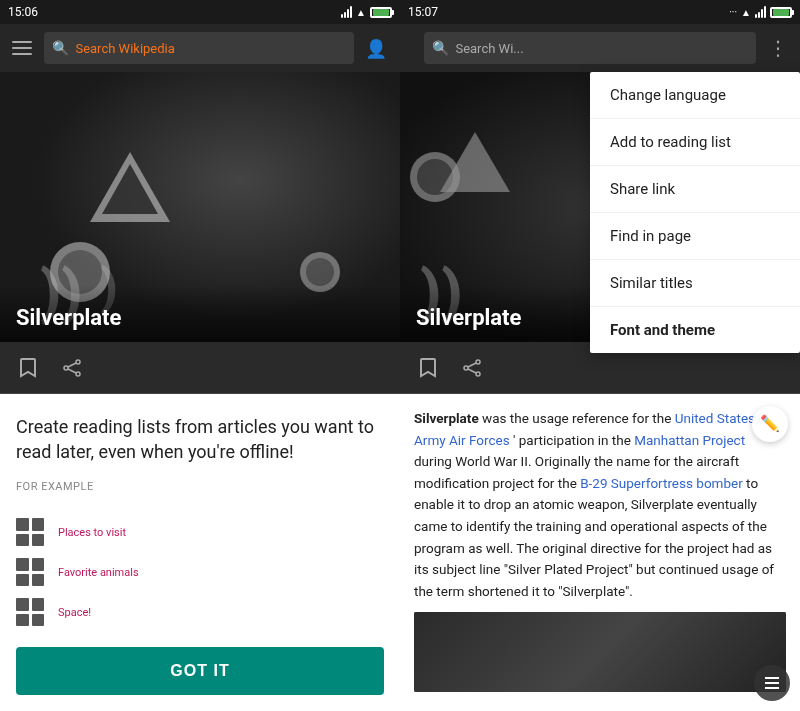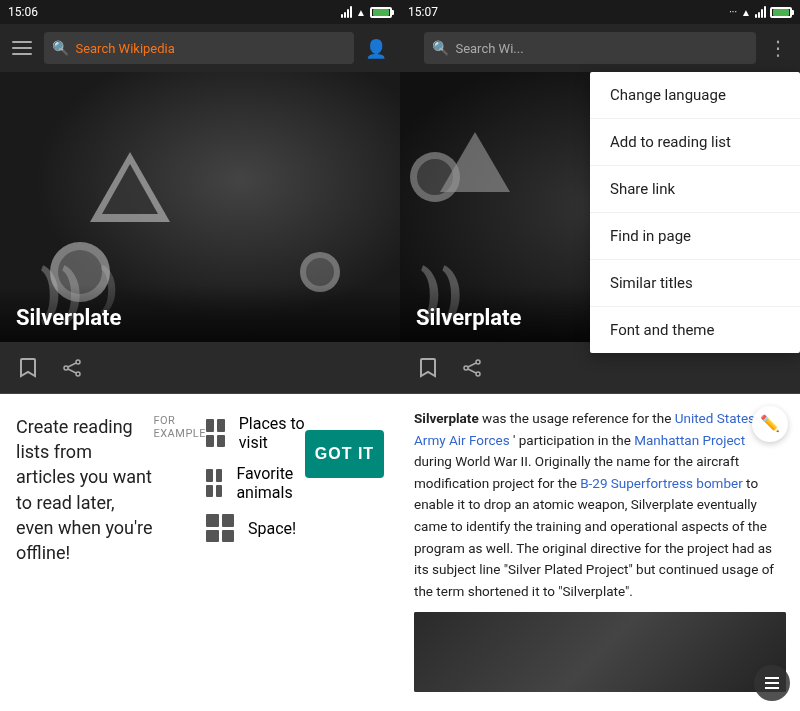"Font and theme" .dropdown-item:last-child { font-weight: none -> bold }
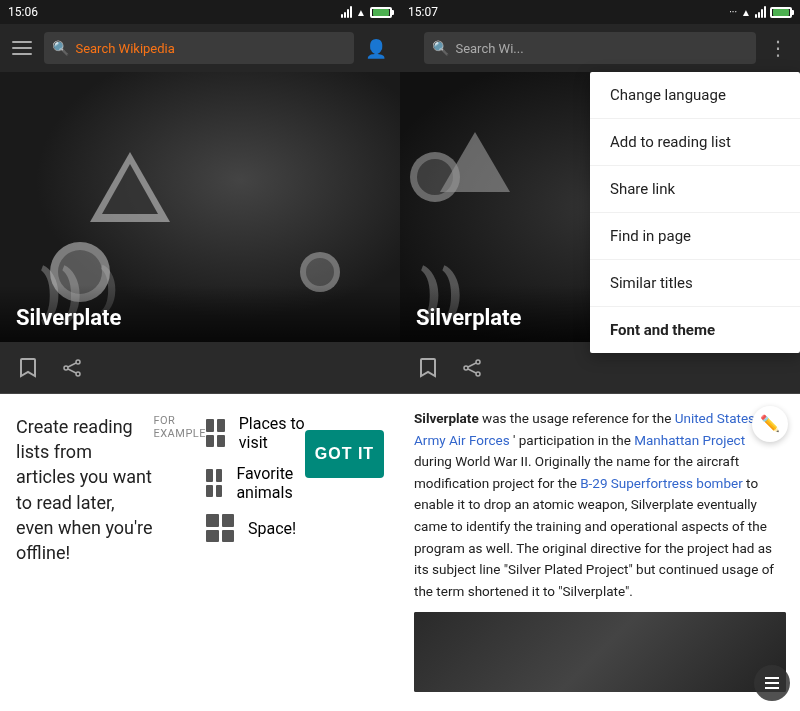"Create reading lists from articles" .reading-list-promo { flex-direction: row -> column }
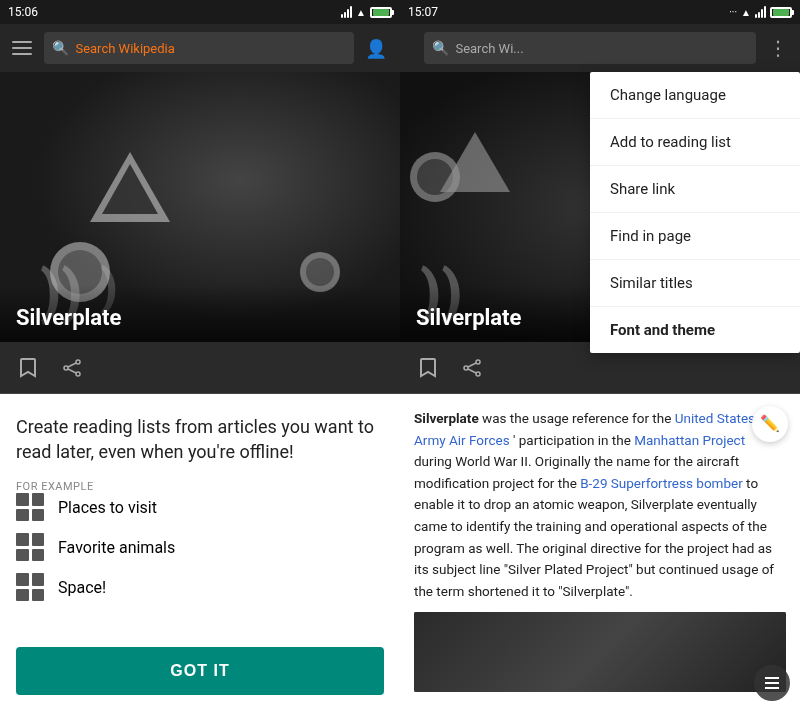"FOR EXAMPLE" .for-example { margin-bottom: 0 -> 25px }
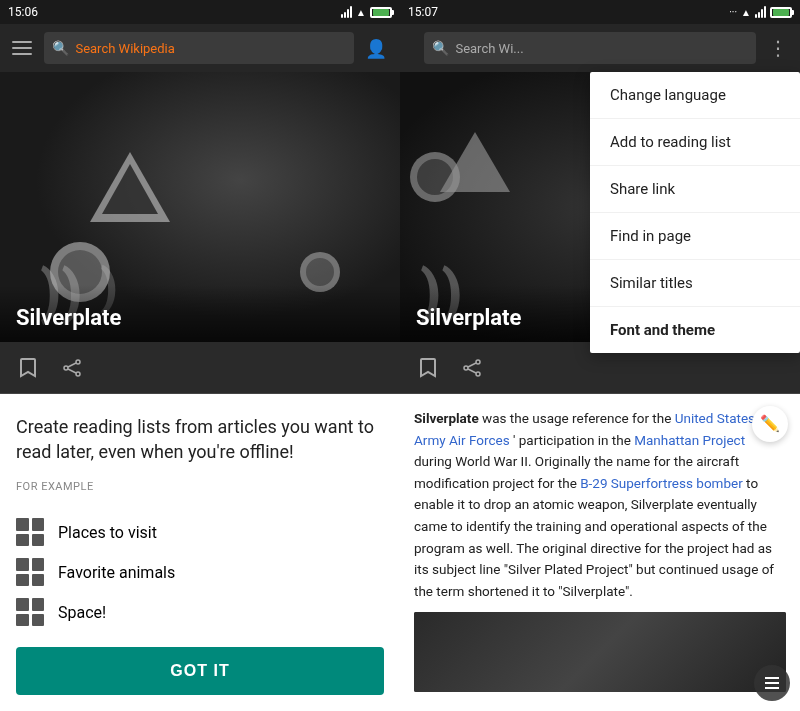"Places to visit" .example-label { color: #000000 -> #be185d; font-size: 16px -> 11px }
